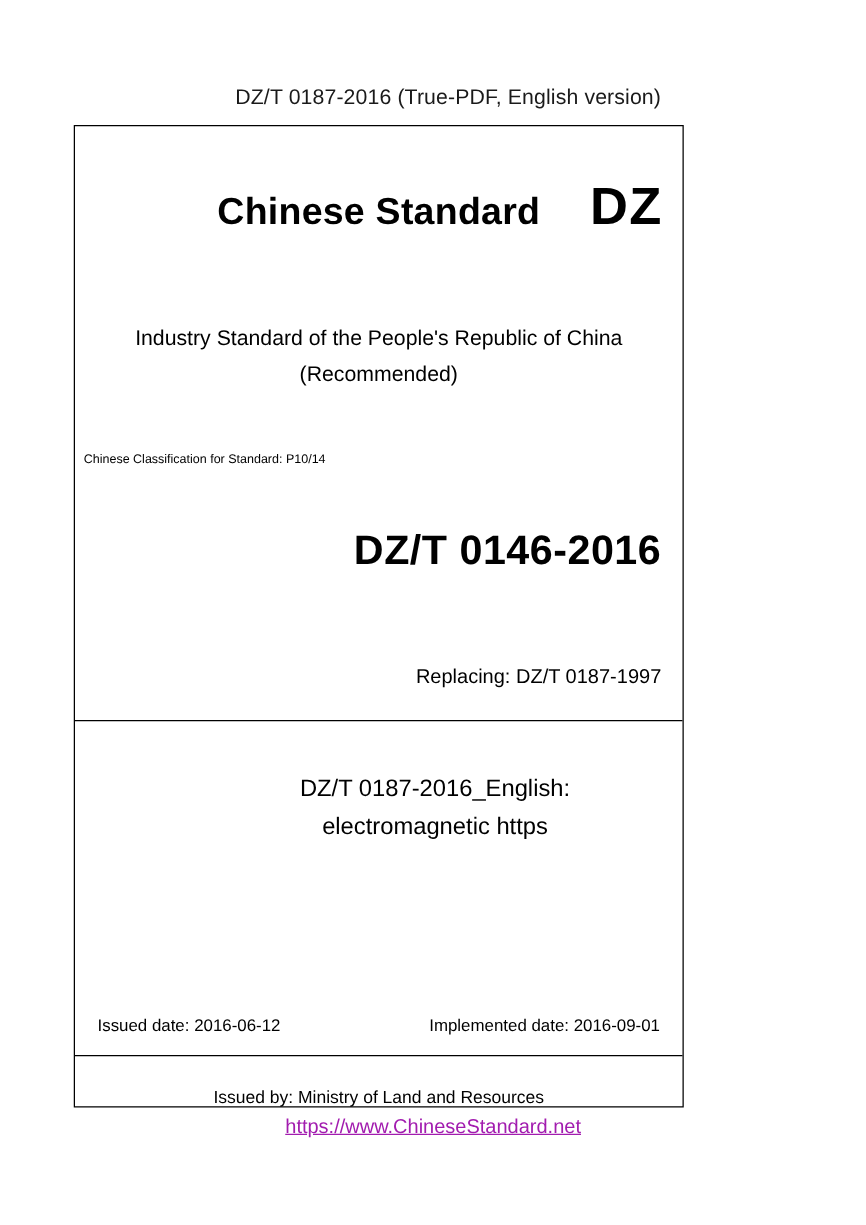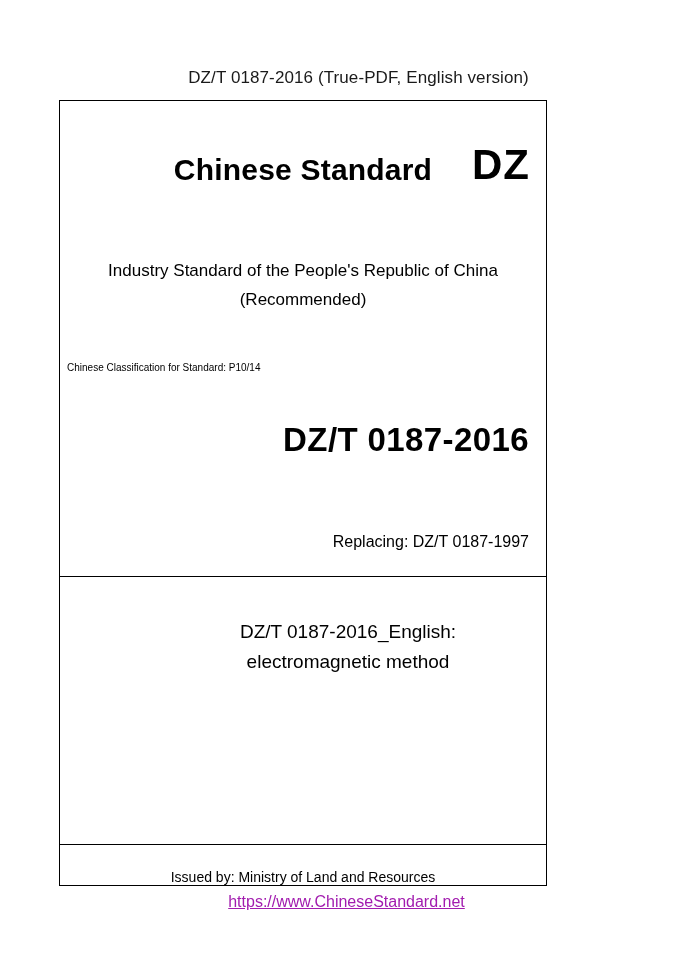"DZ/T 0187-2016" div.std-number { text: 0187-2016 -> 0146-2016 }
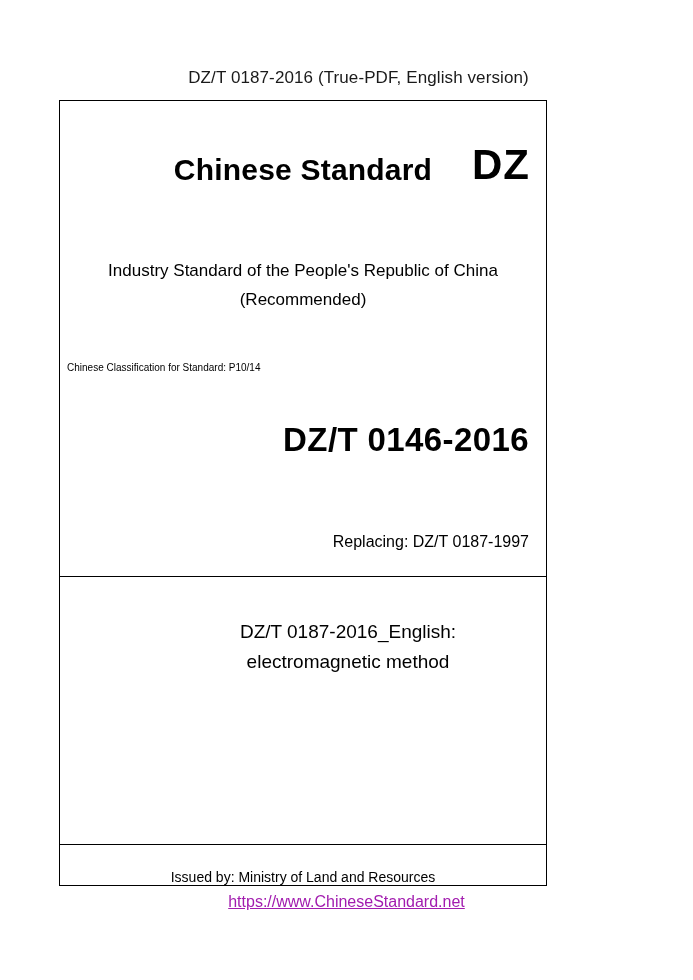"electromagnetic method" div { text: method -> https }
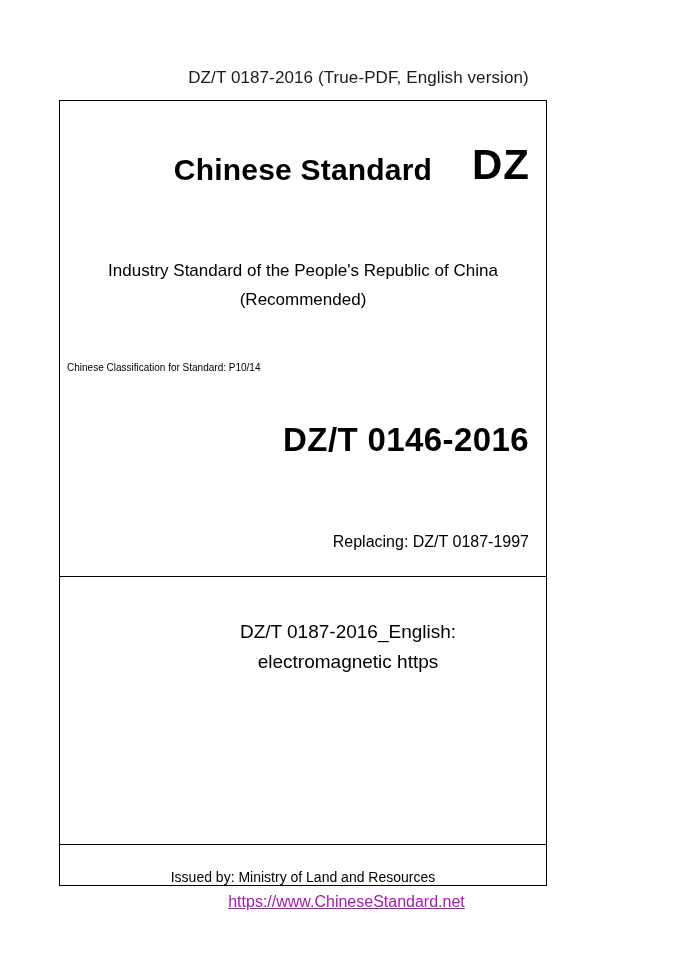"Issued date: 2016-06-12" div.dates { html: none -> <div> <span>Issued date: 2016-06-12</span> <span>Implemented date: 2016-09-01</span> </div> }
